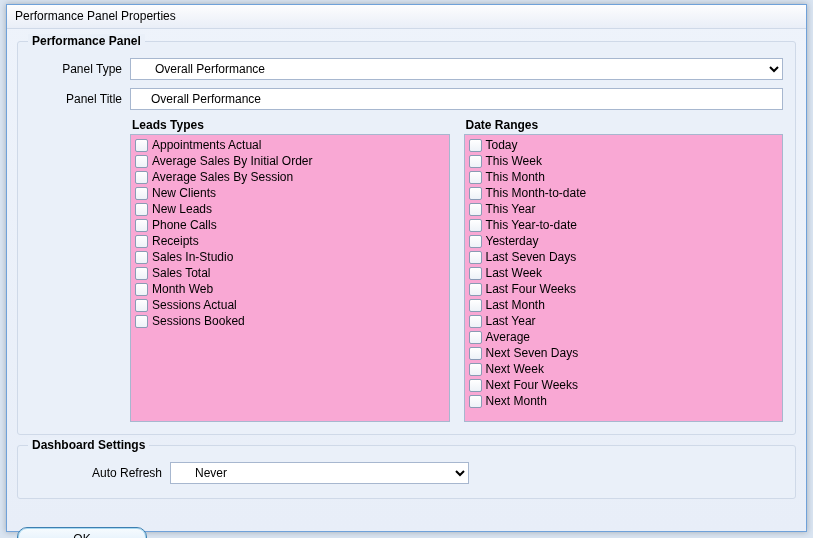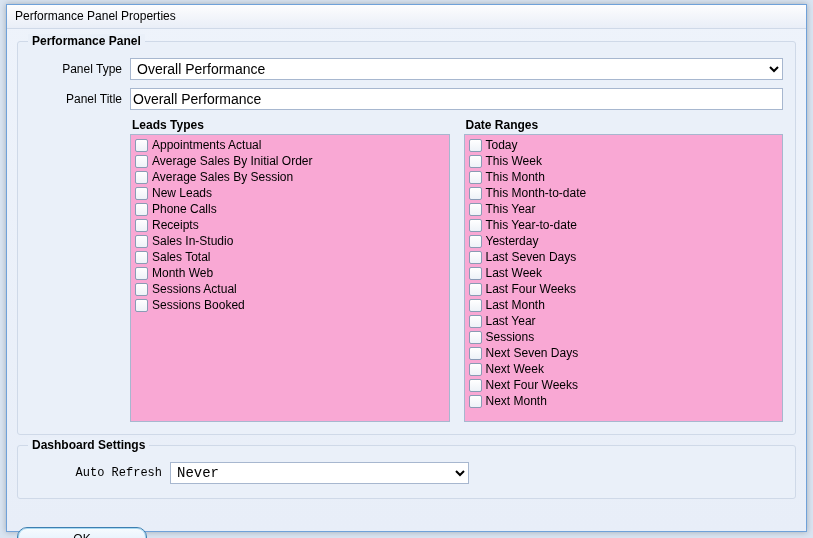"Overall Performance" select.combo, input.textfield { font-size: 14px -> 12px; padding: 1px 2px -> 1px 20px }
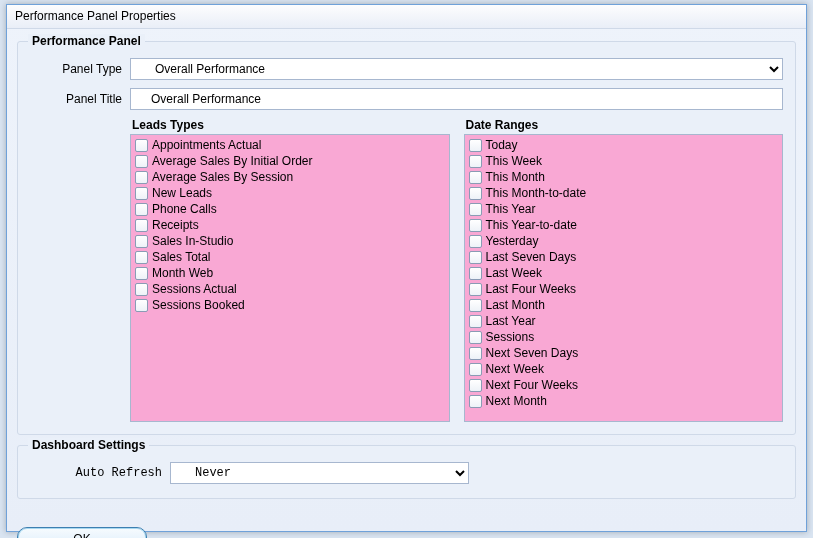"New Clients" div.list-item { html: none -> <div> <span></span> <span>New Clients</span> </div> }
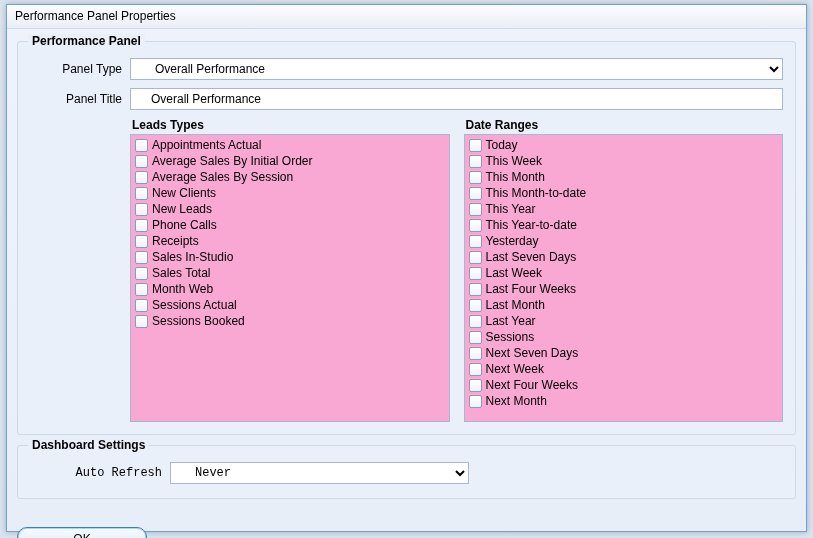"Sessions" span { text: Sessions -> Average }
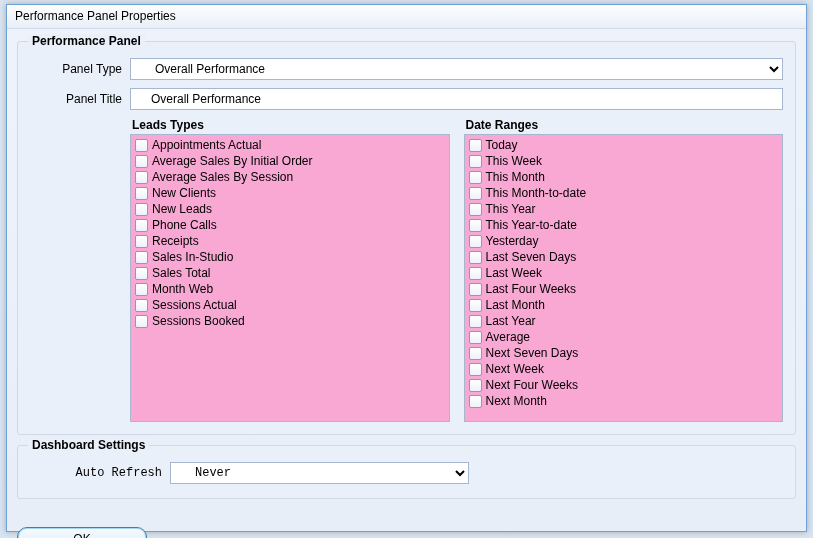"Auto Refresh" div.form-row { font-family: Liberation Mono, monospace -> none }
